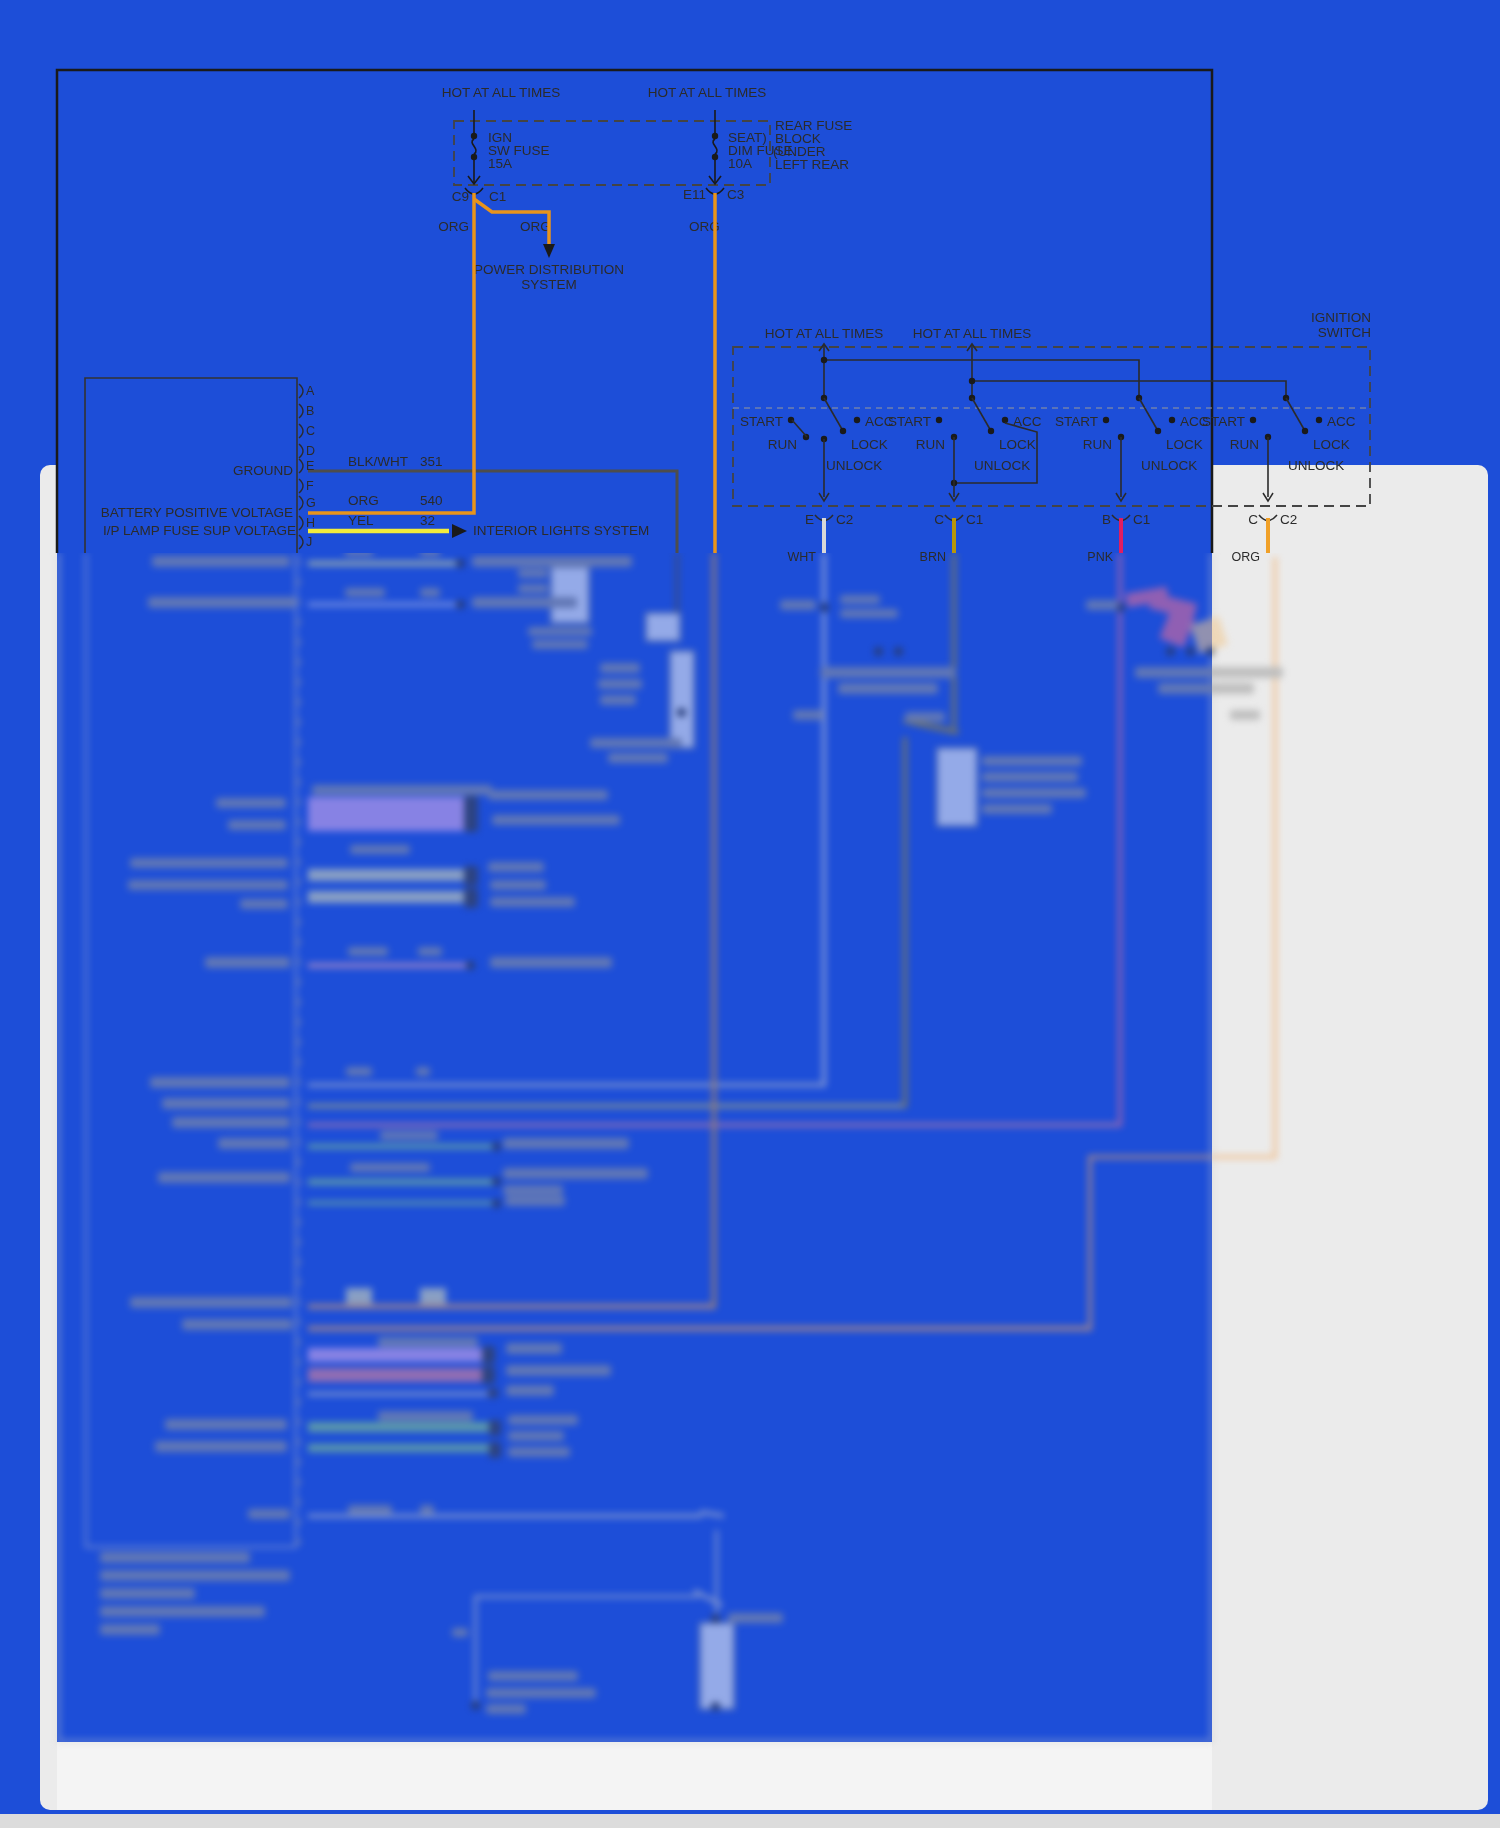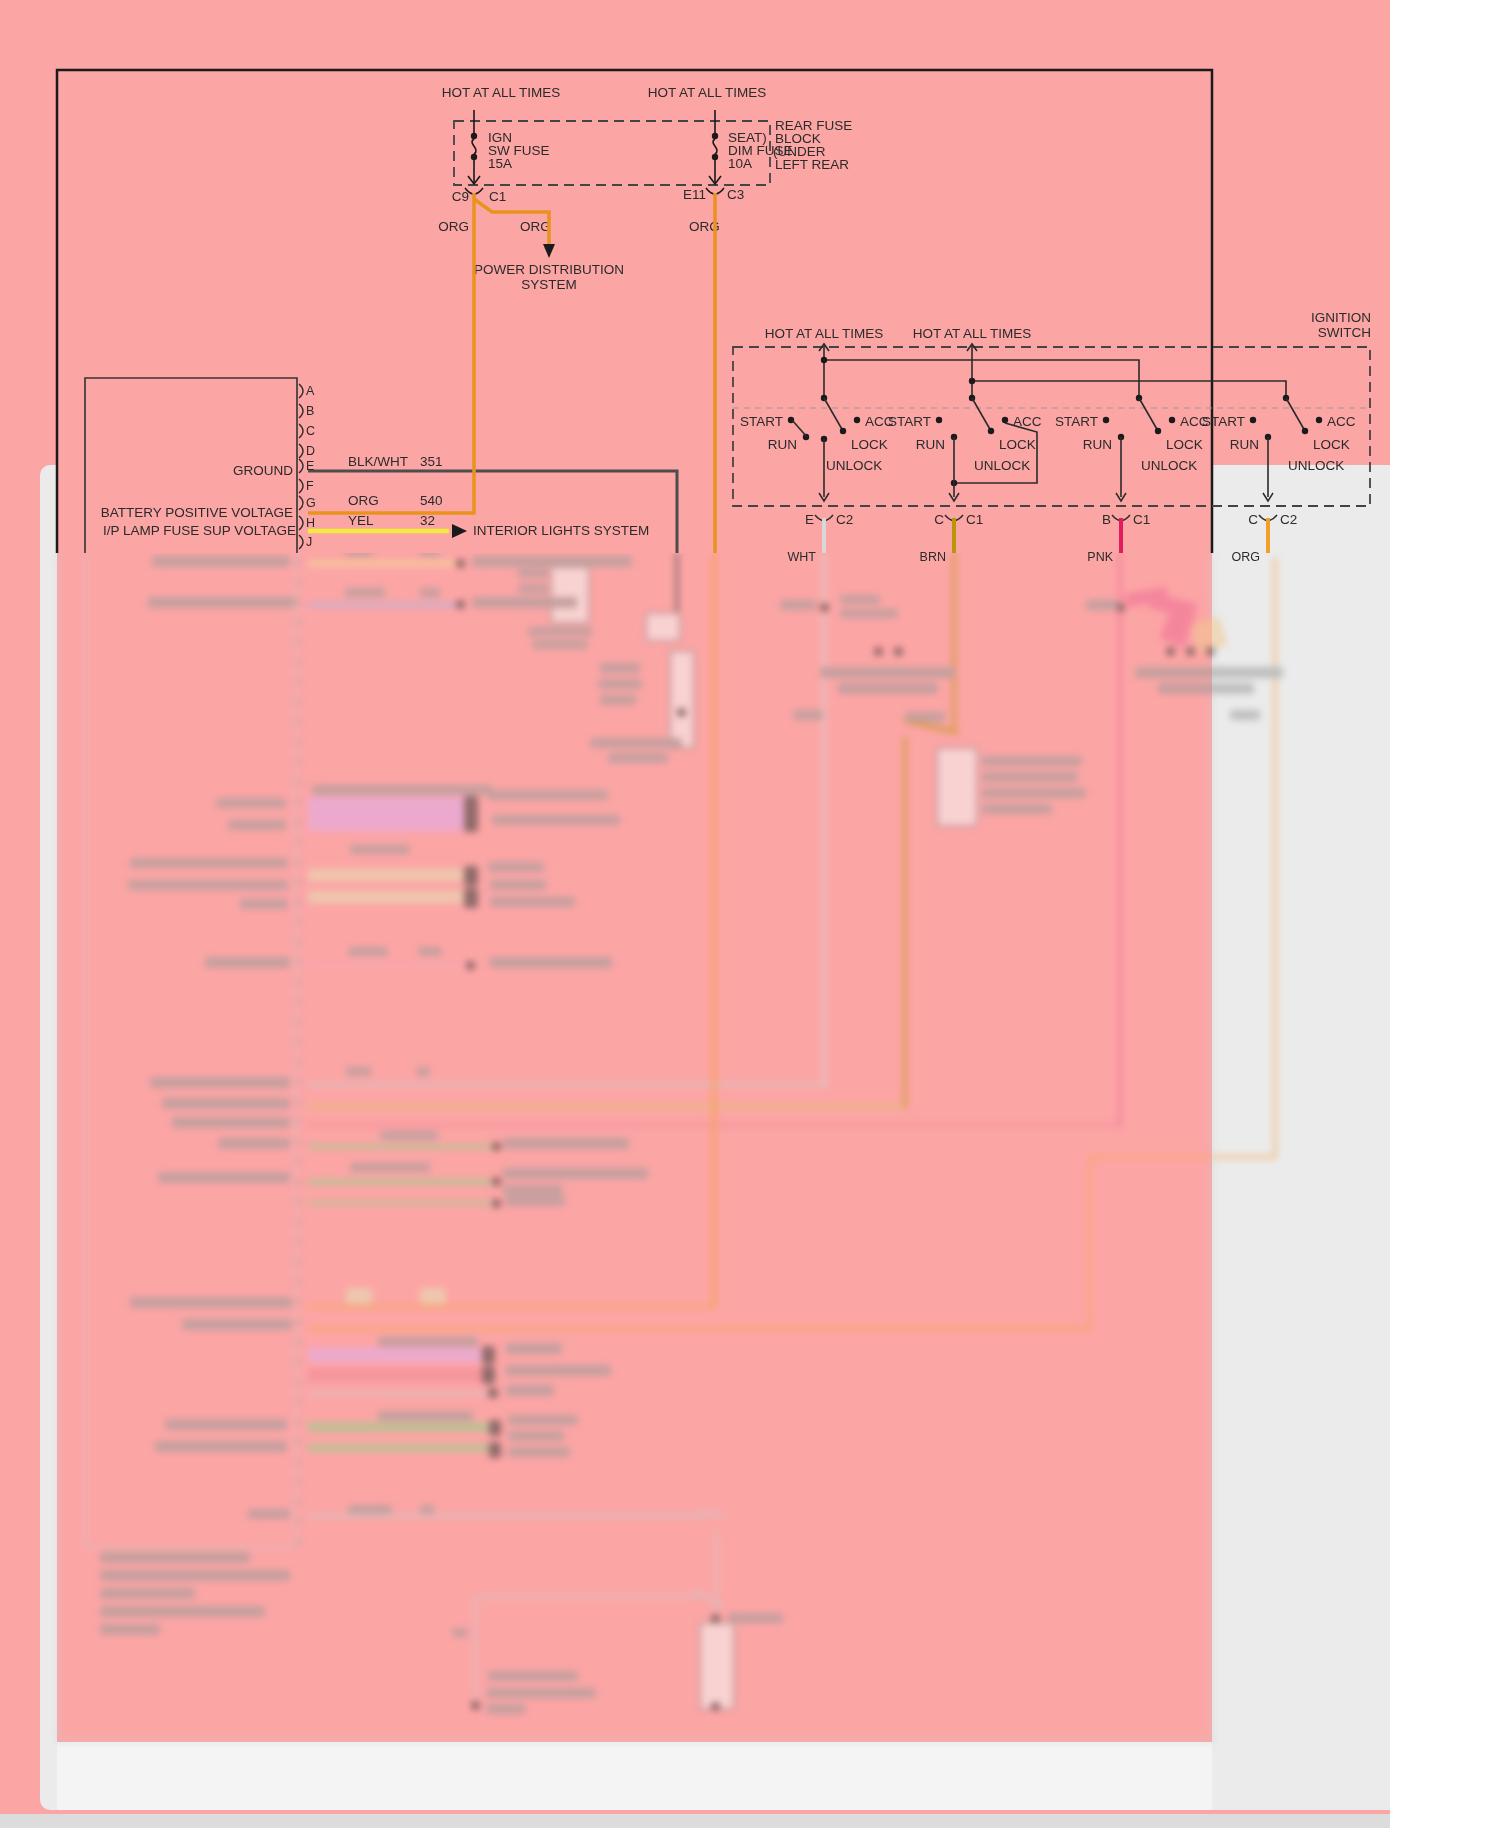"HOT AT ALL TIMES" .page { background: #fca5a5 -> #1d4ed8; width: 1390px -> 1500px }
